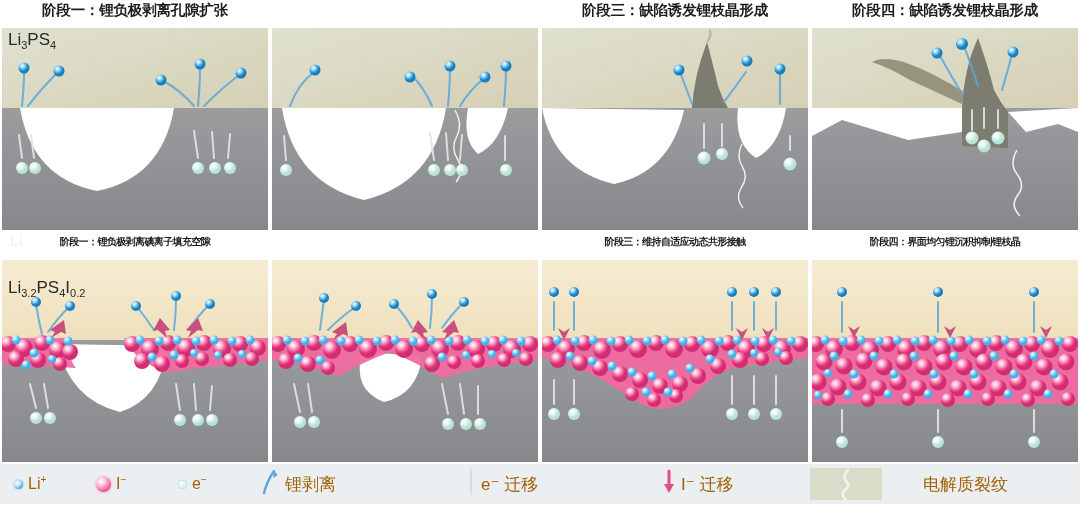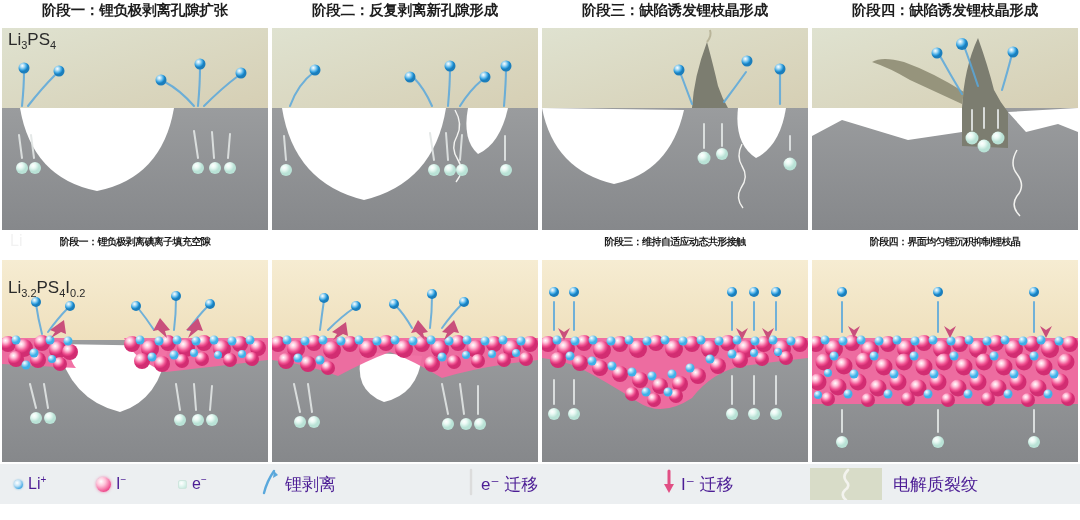"阶段二：反复剥离新孔隙形成" div.ptitle { html: <div>阶段二：反复剥离新孔隙形成</div> -> none }
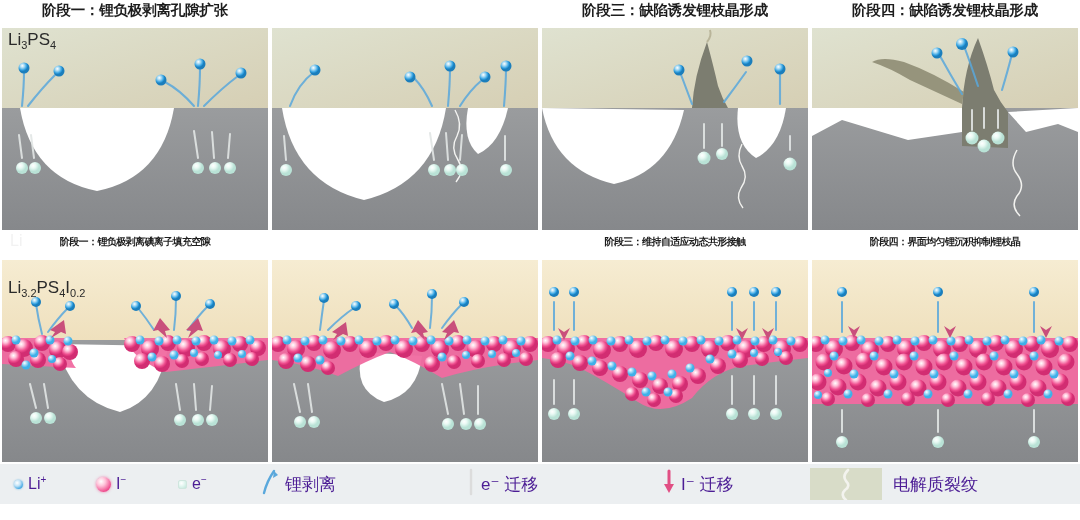"Li+" .lg-text { color: #4c1d95 -> #a16207 }
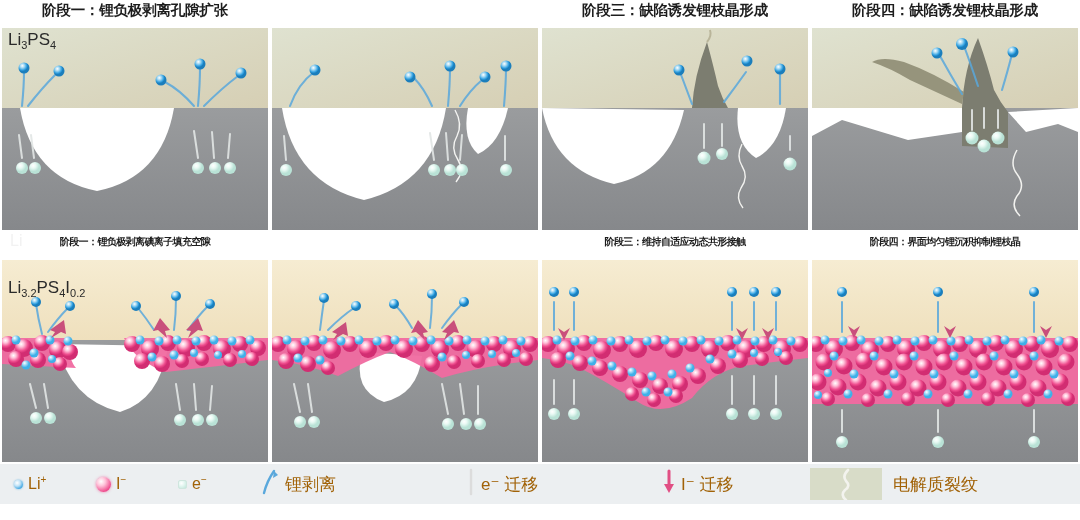"电解质裂纹" span.lg-text { margin-left: 6px -> 36px }
